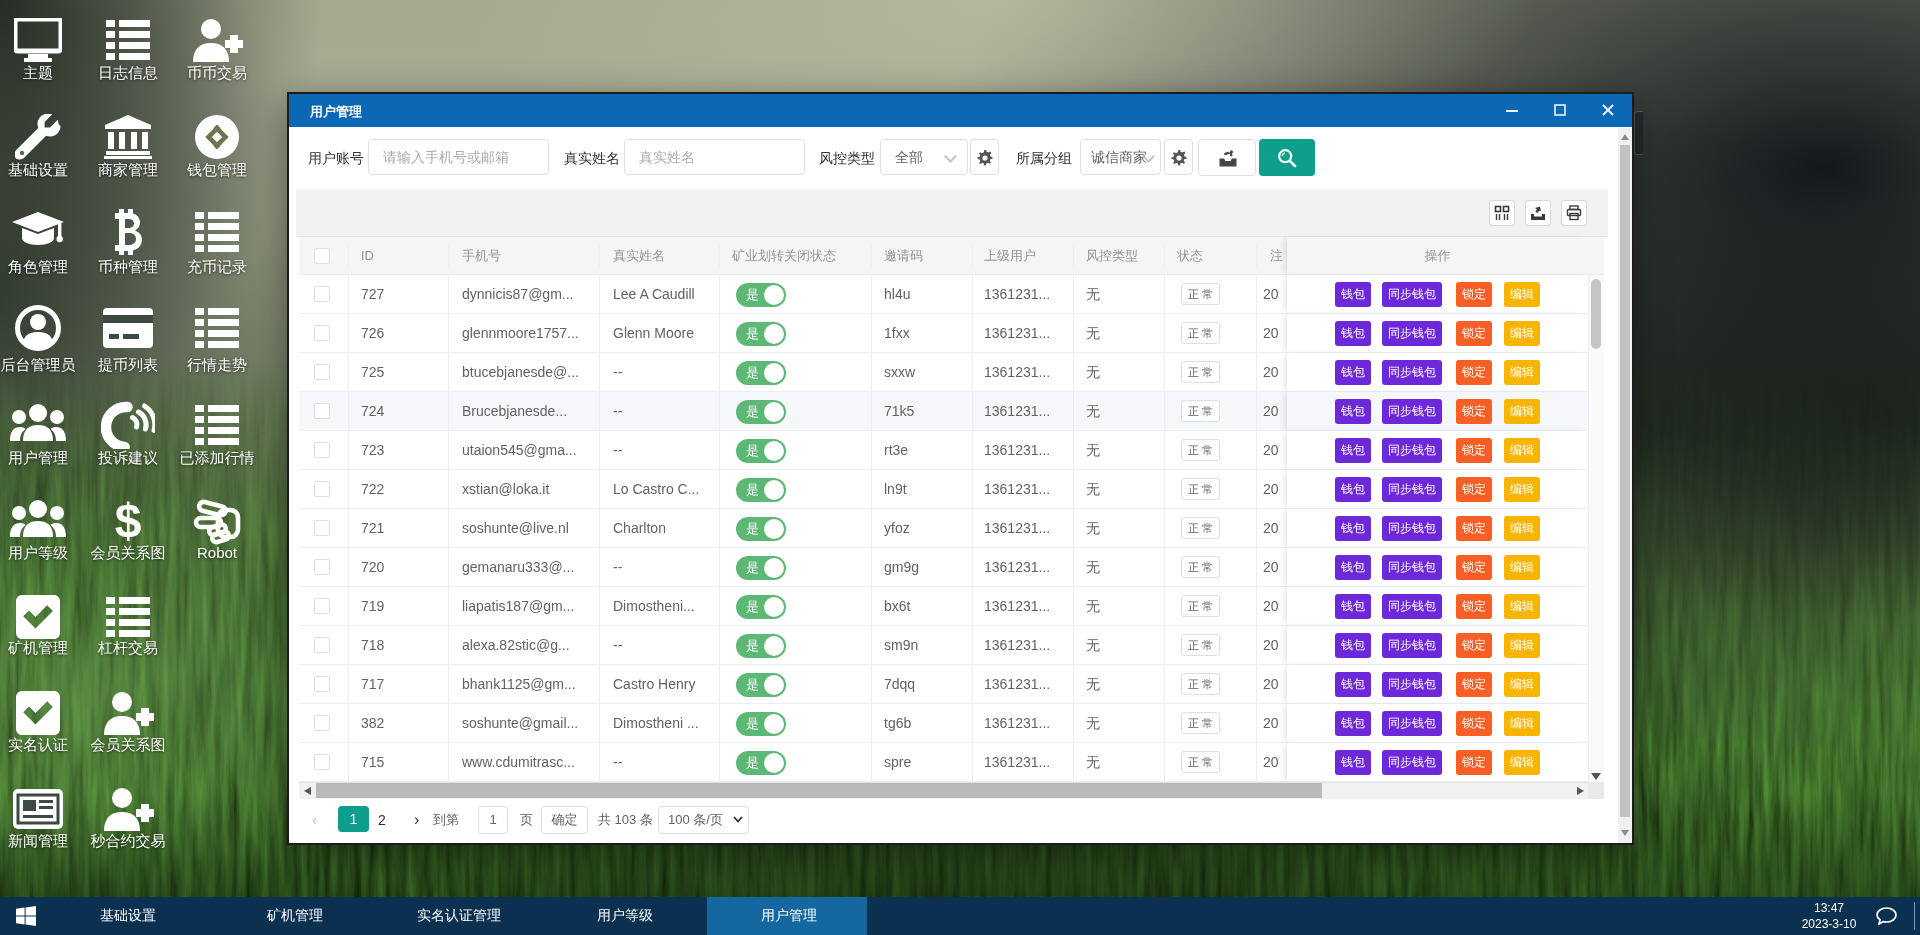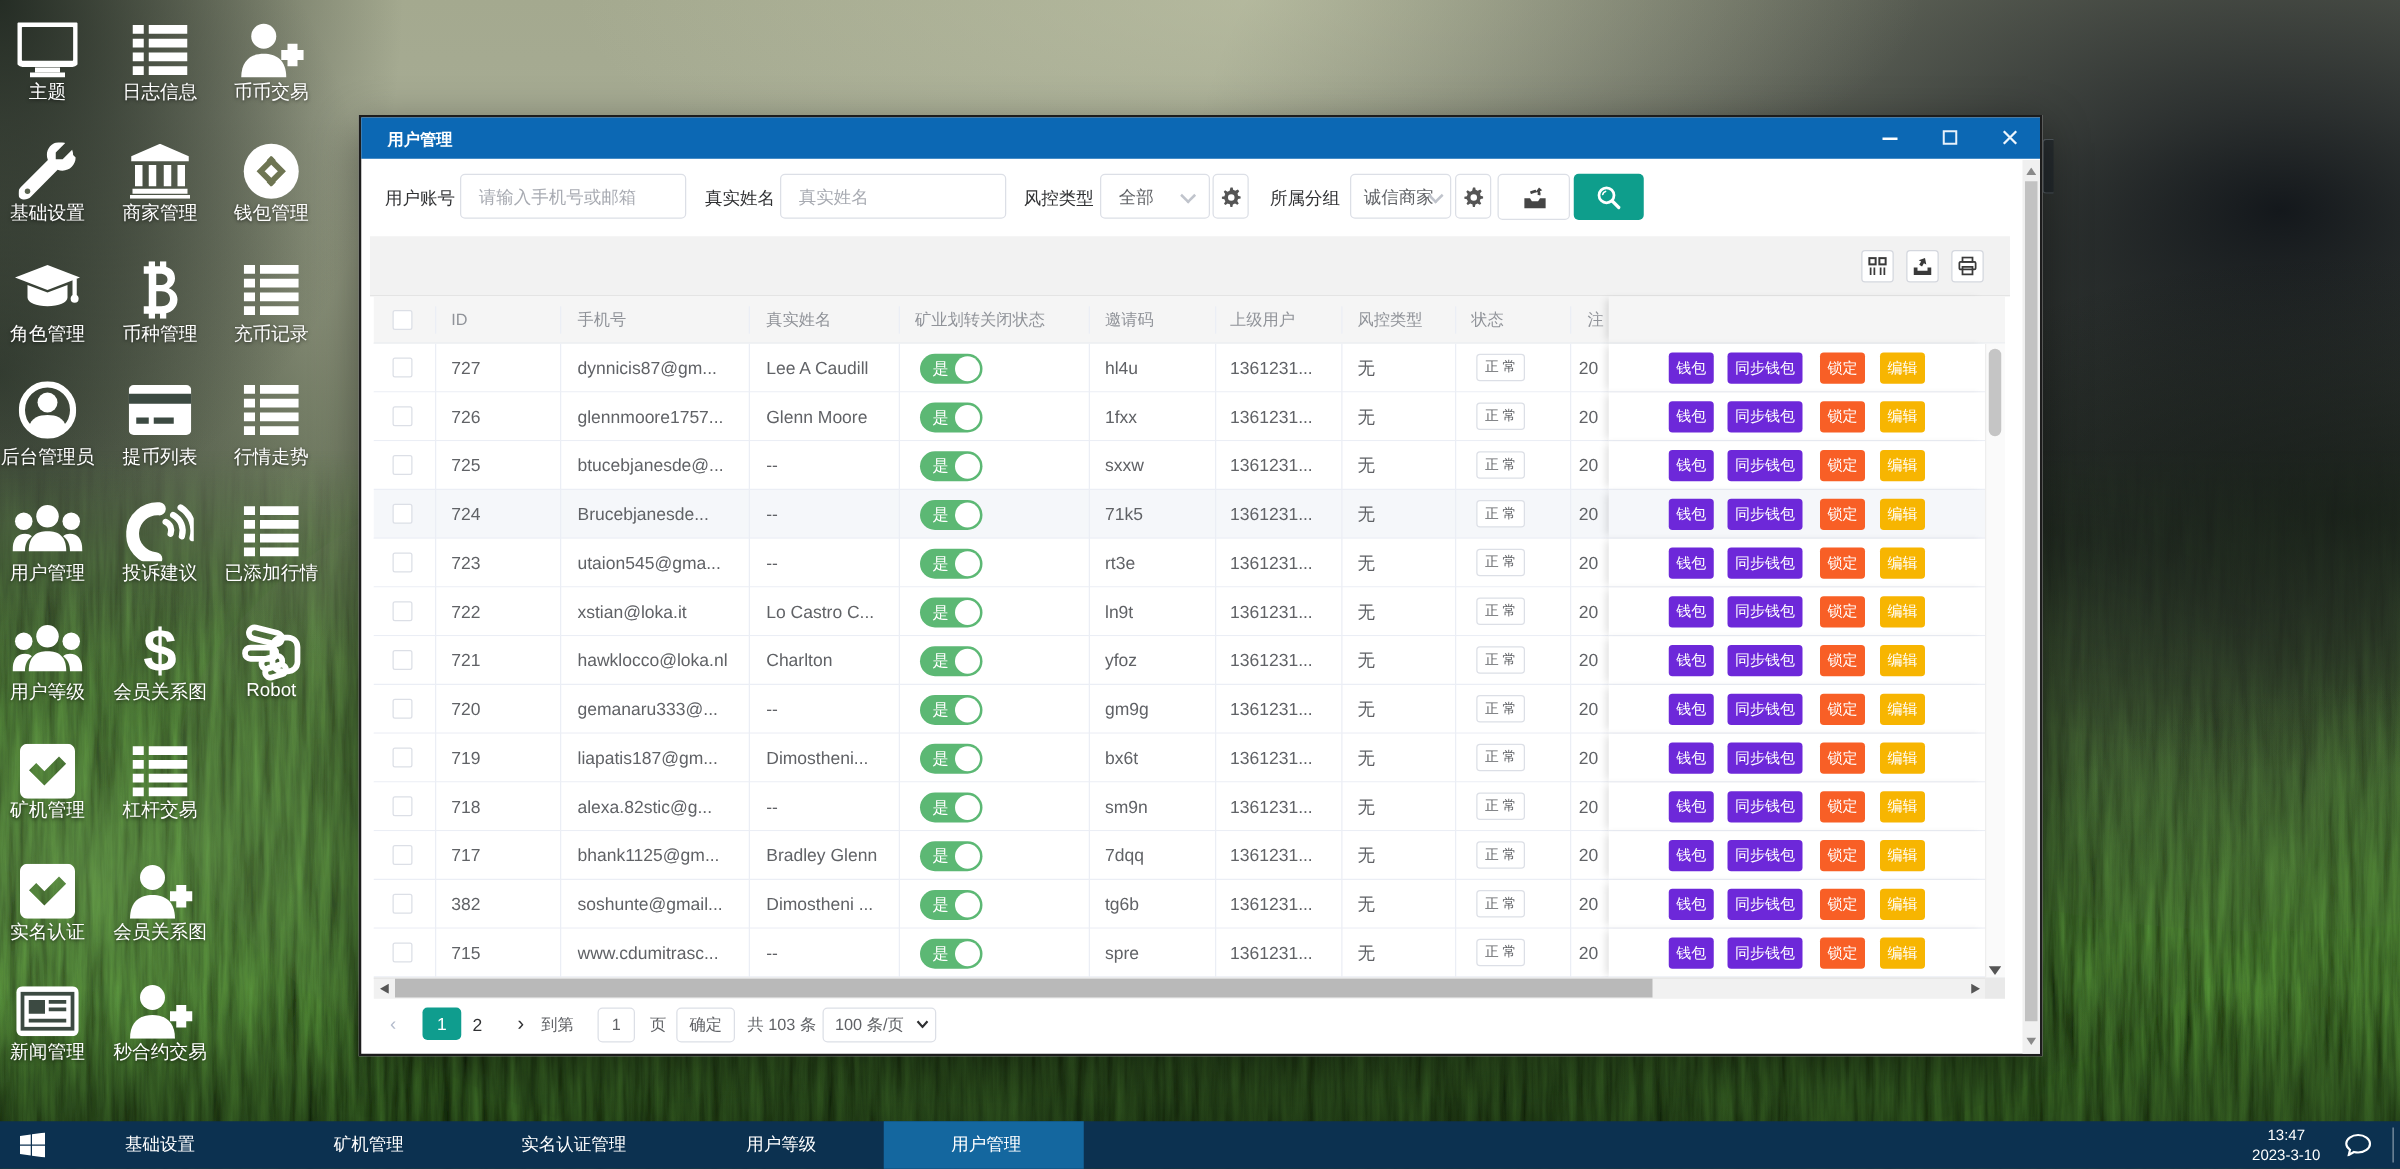"操作" div.hcell { html: none -> <div>操作</div> }
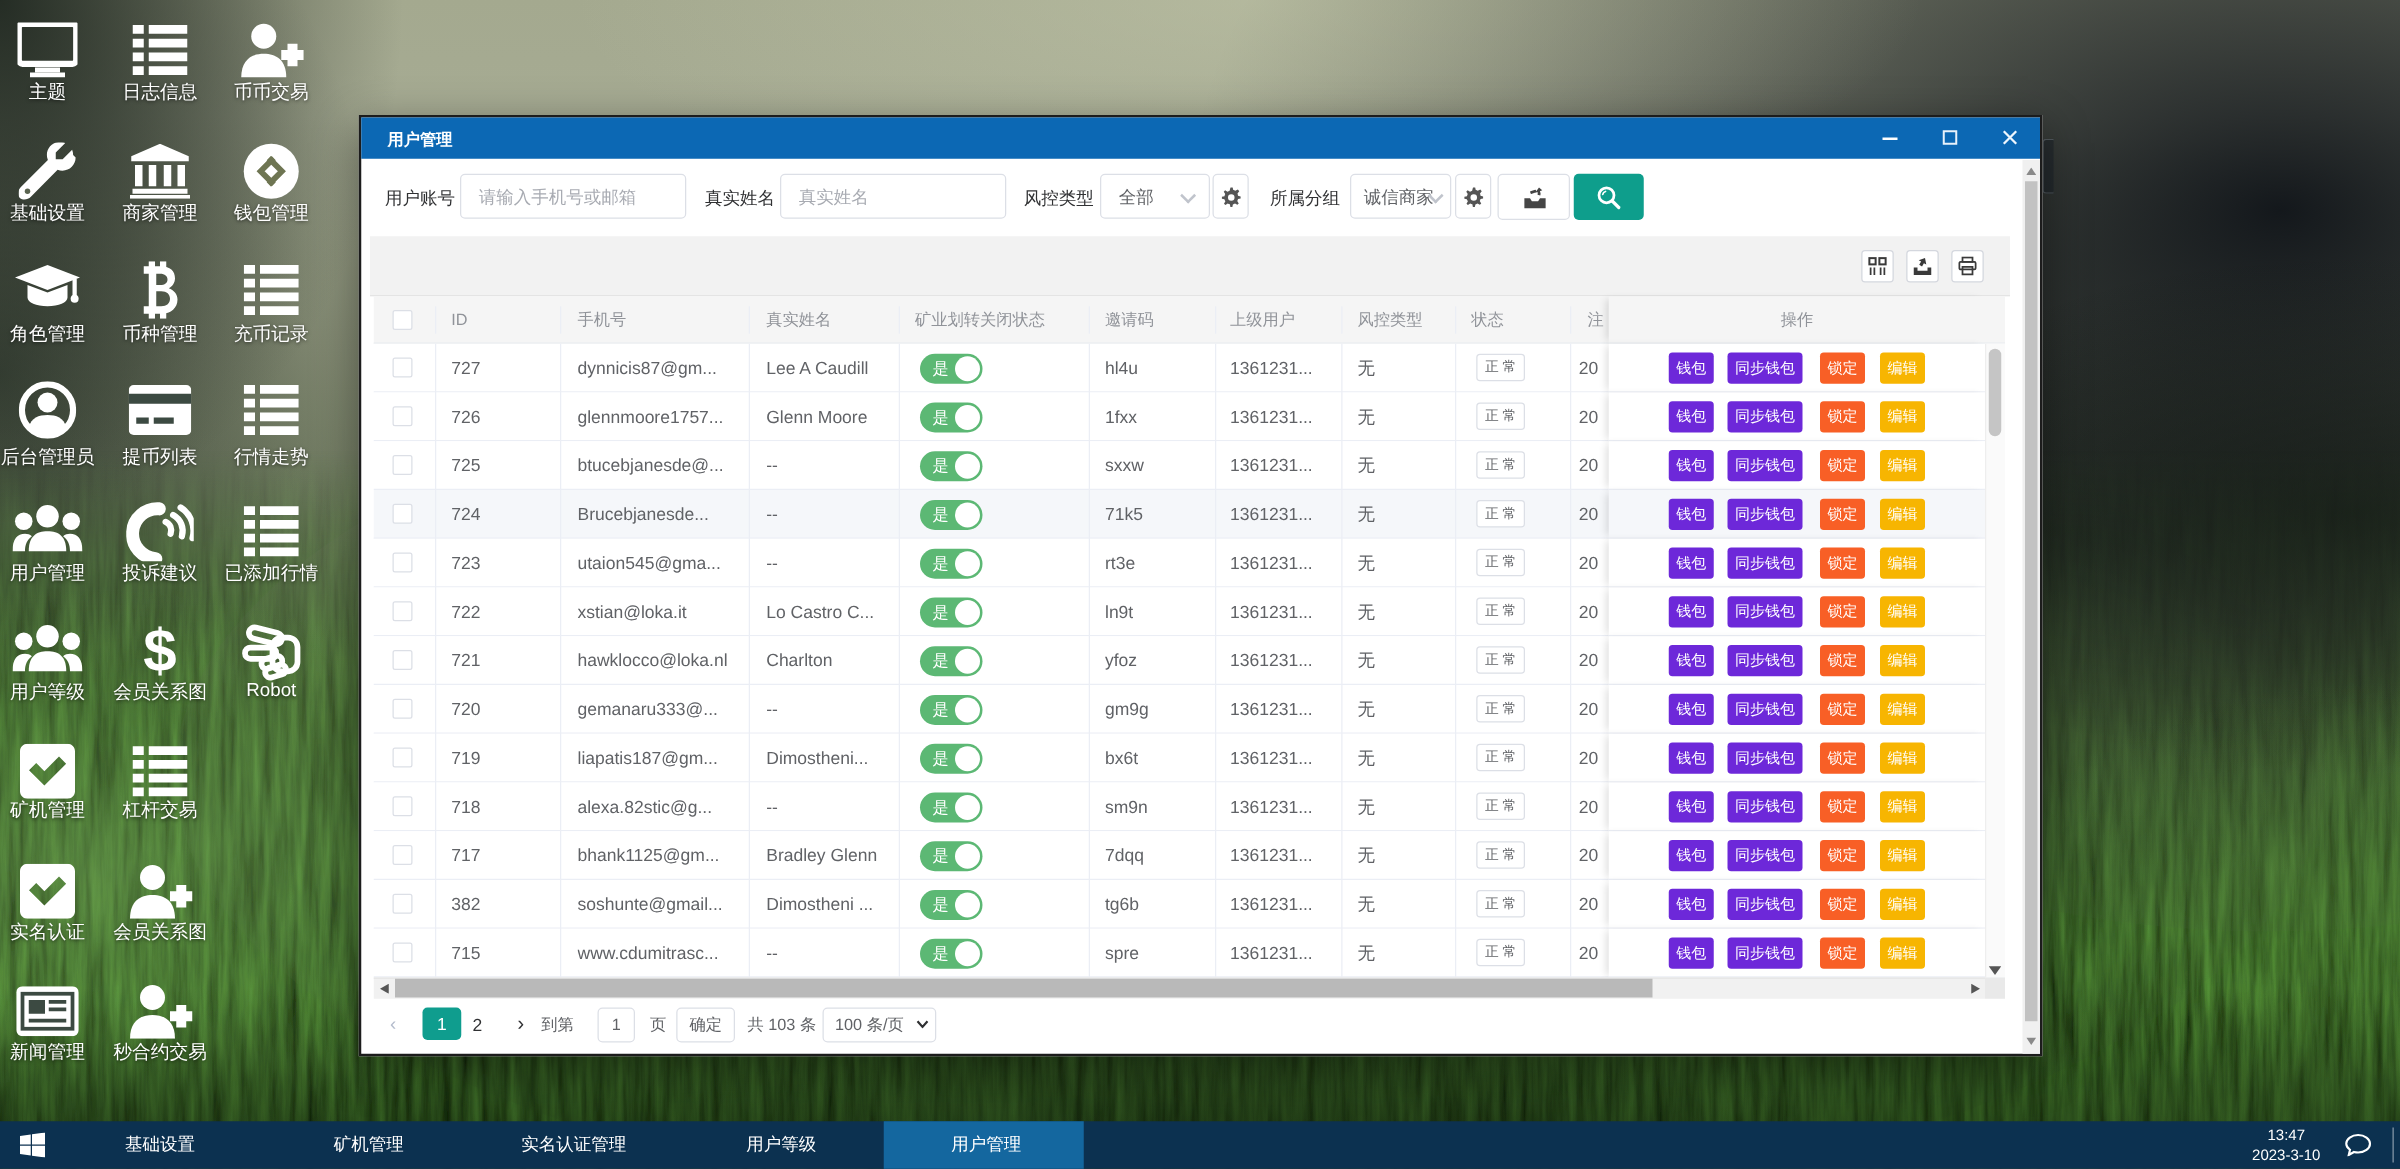"hawklocco@loka.nl" div.cell { text: hawklocco@loka.nl -> soshunte@live.nl }
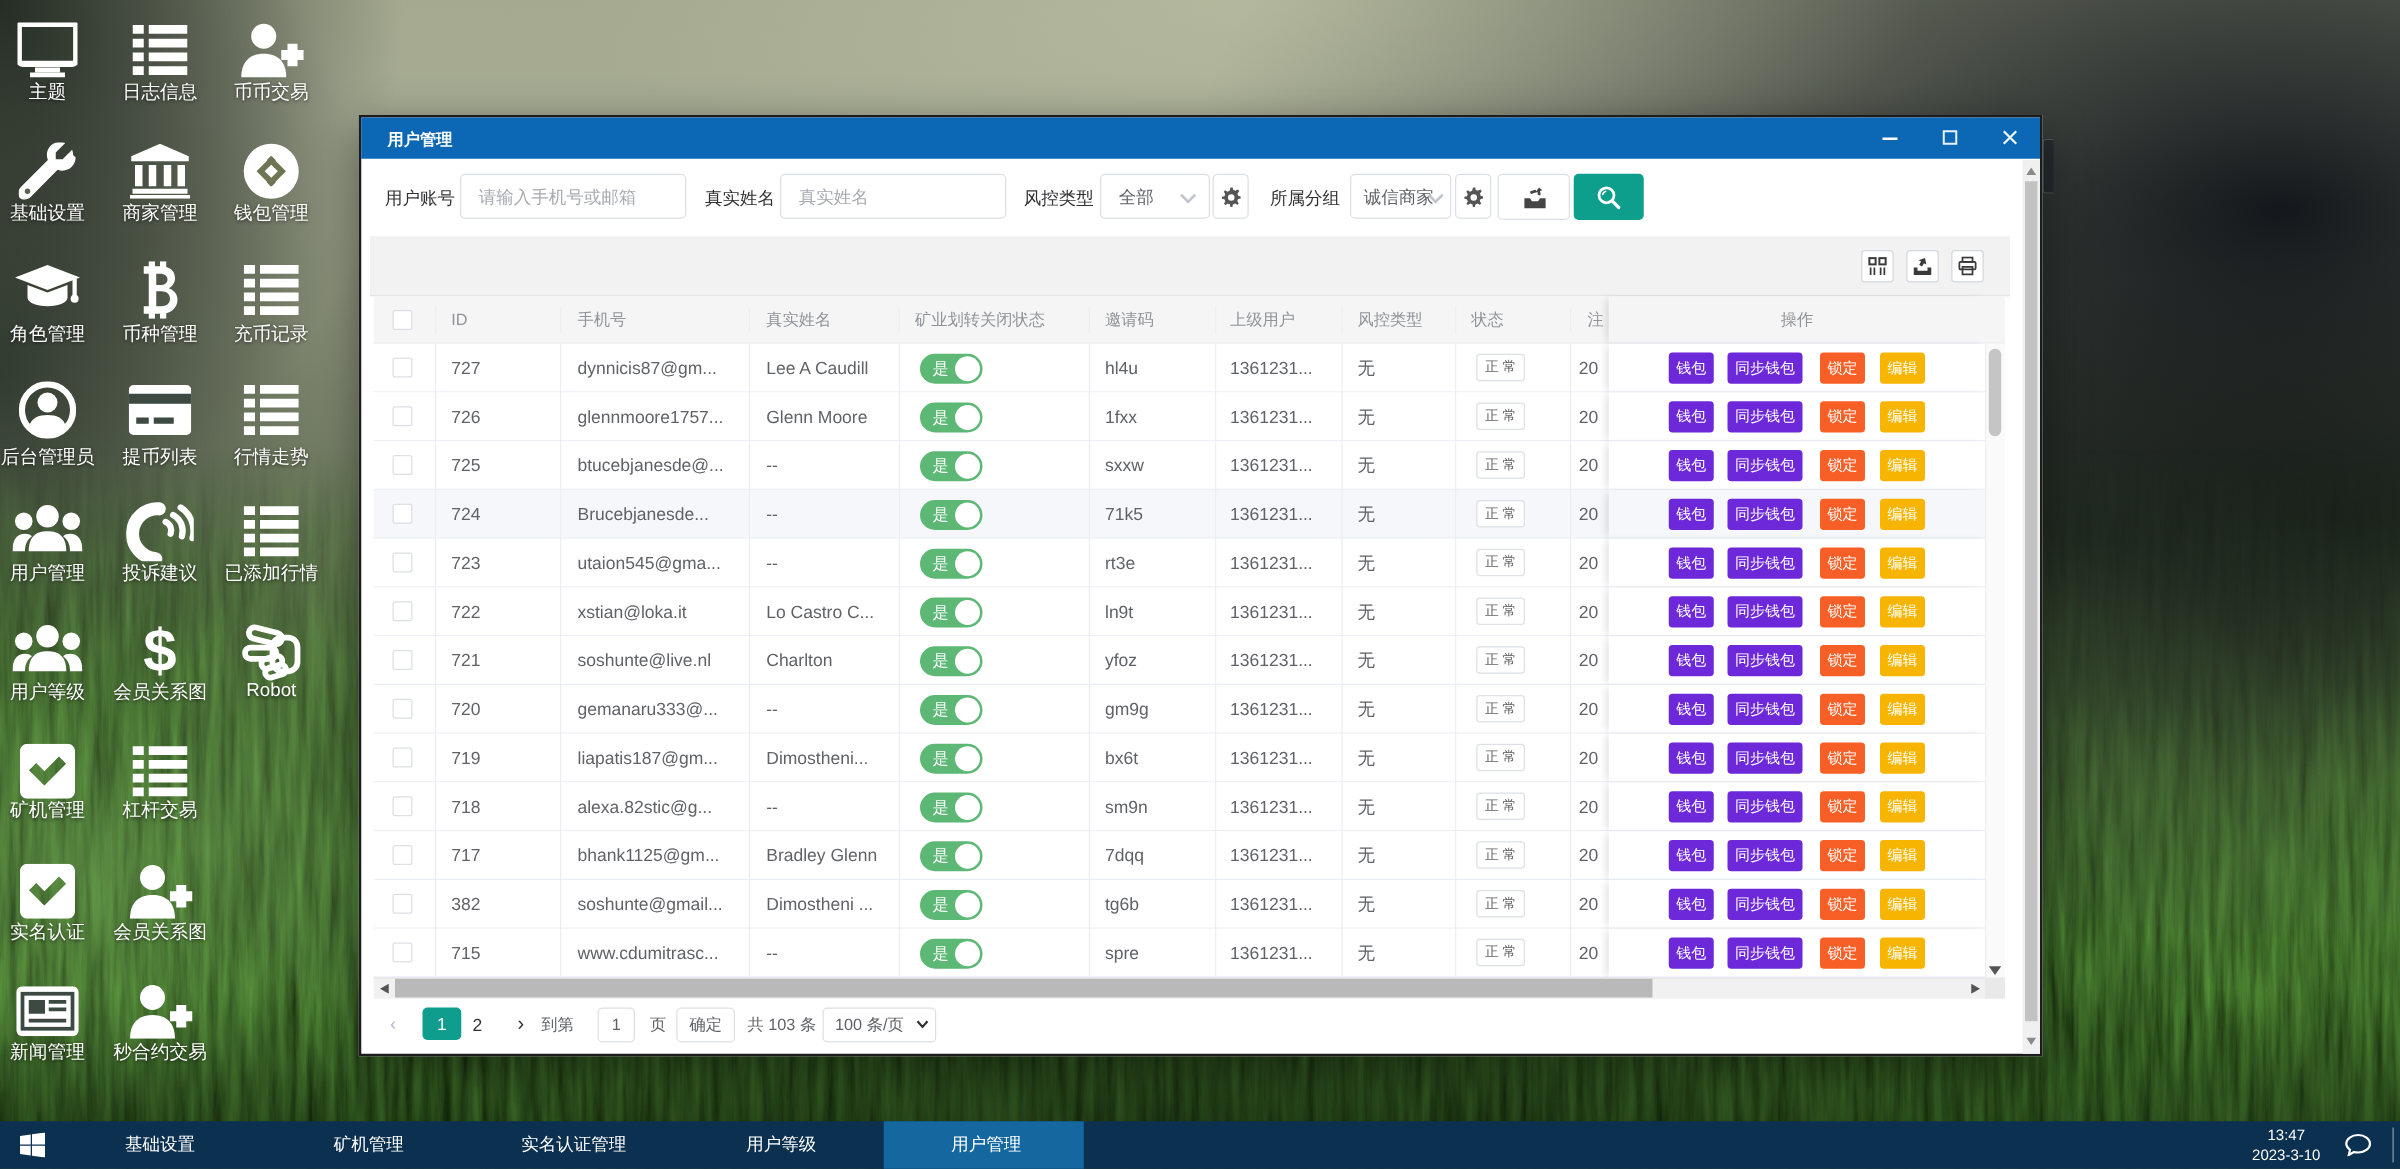"Bradley Glenn" div.cell { text: Bradley Glenn -> Castro Henry }
